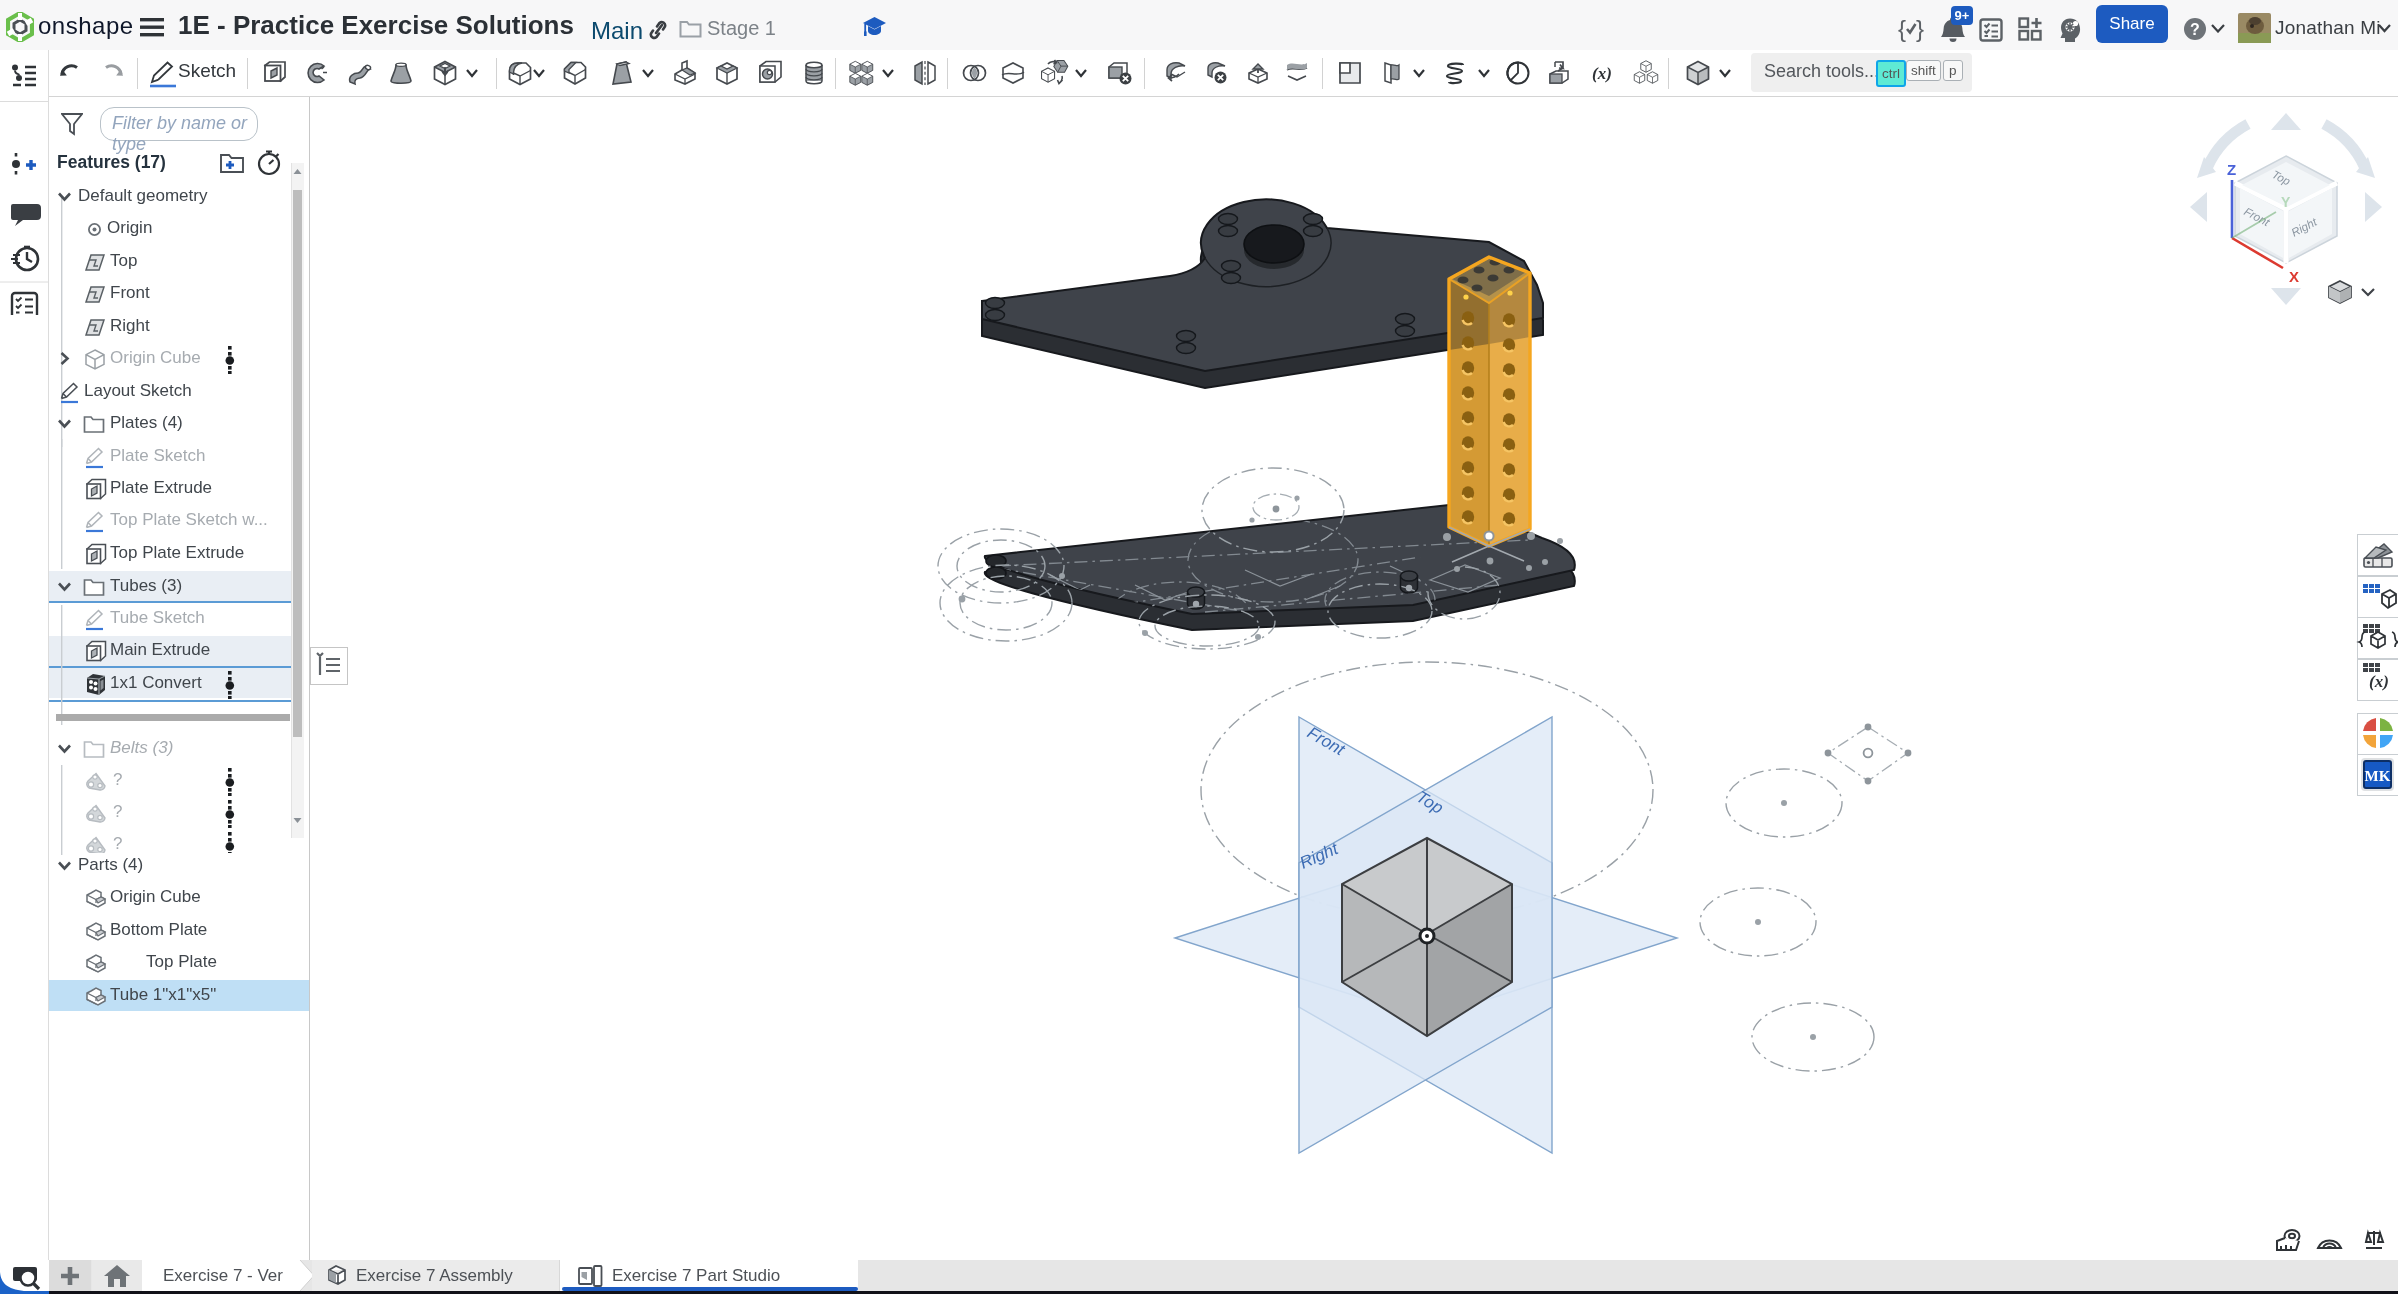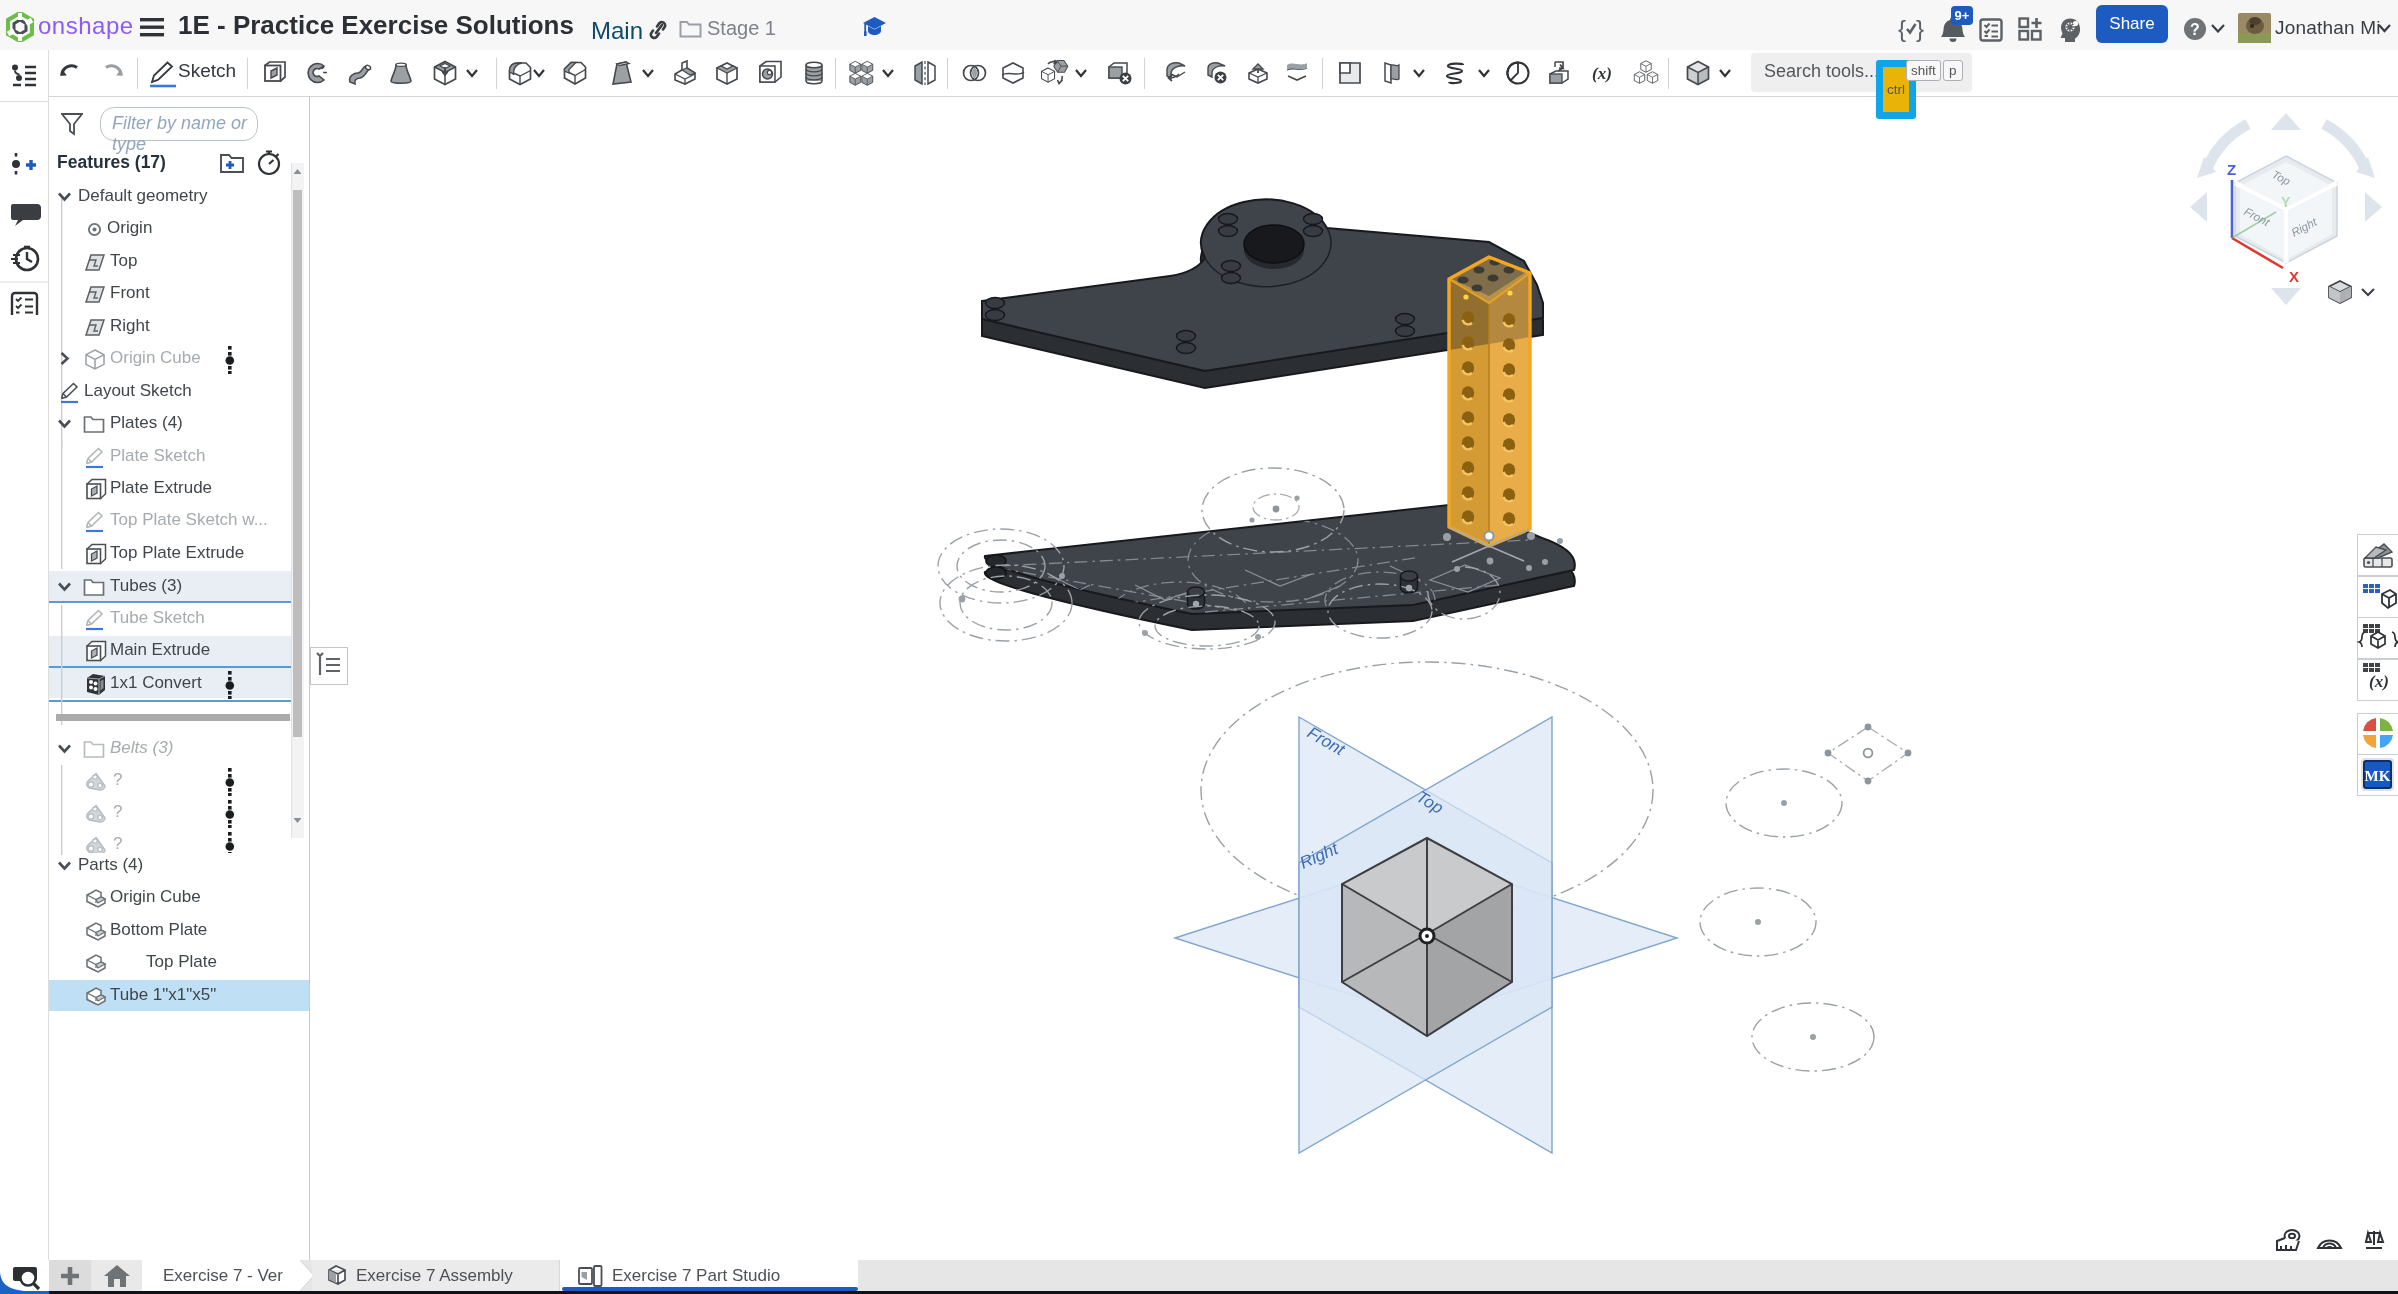"onshape" div.t { color: #8b5cf6 -> #0f172a }
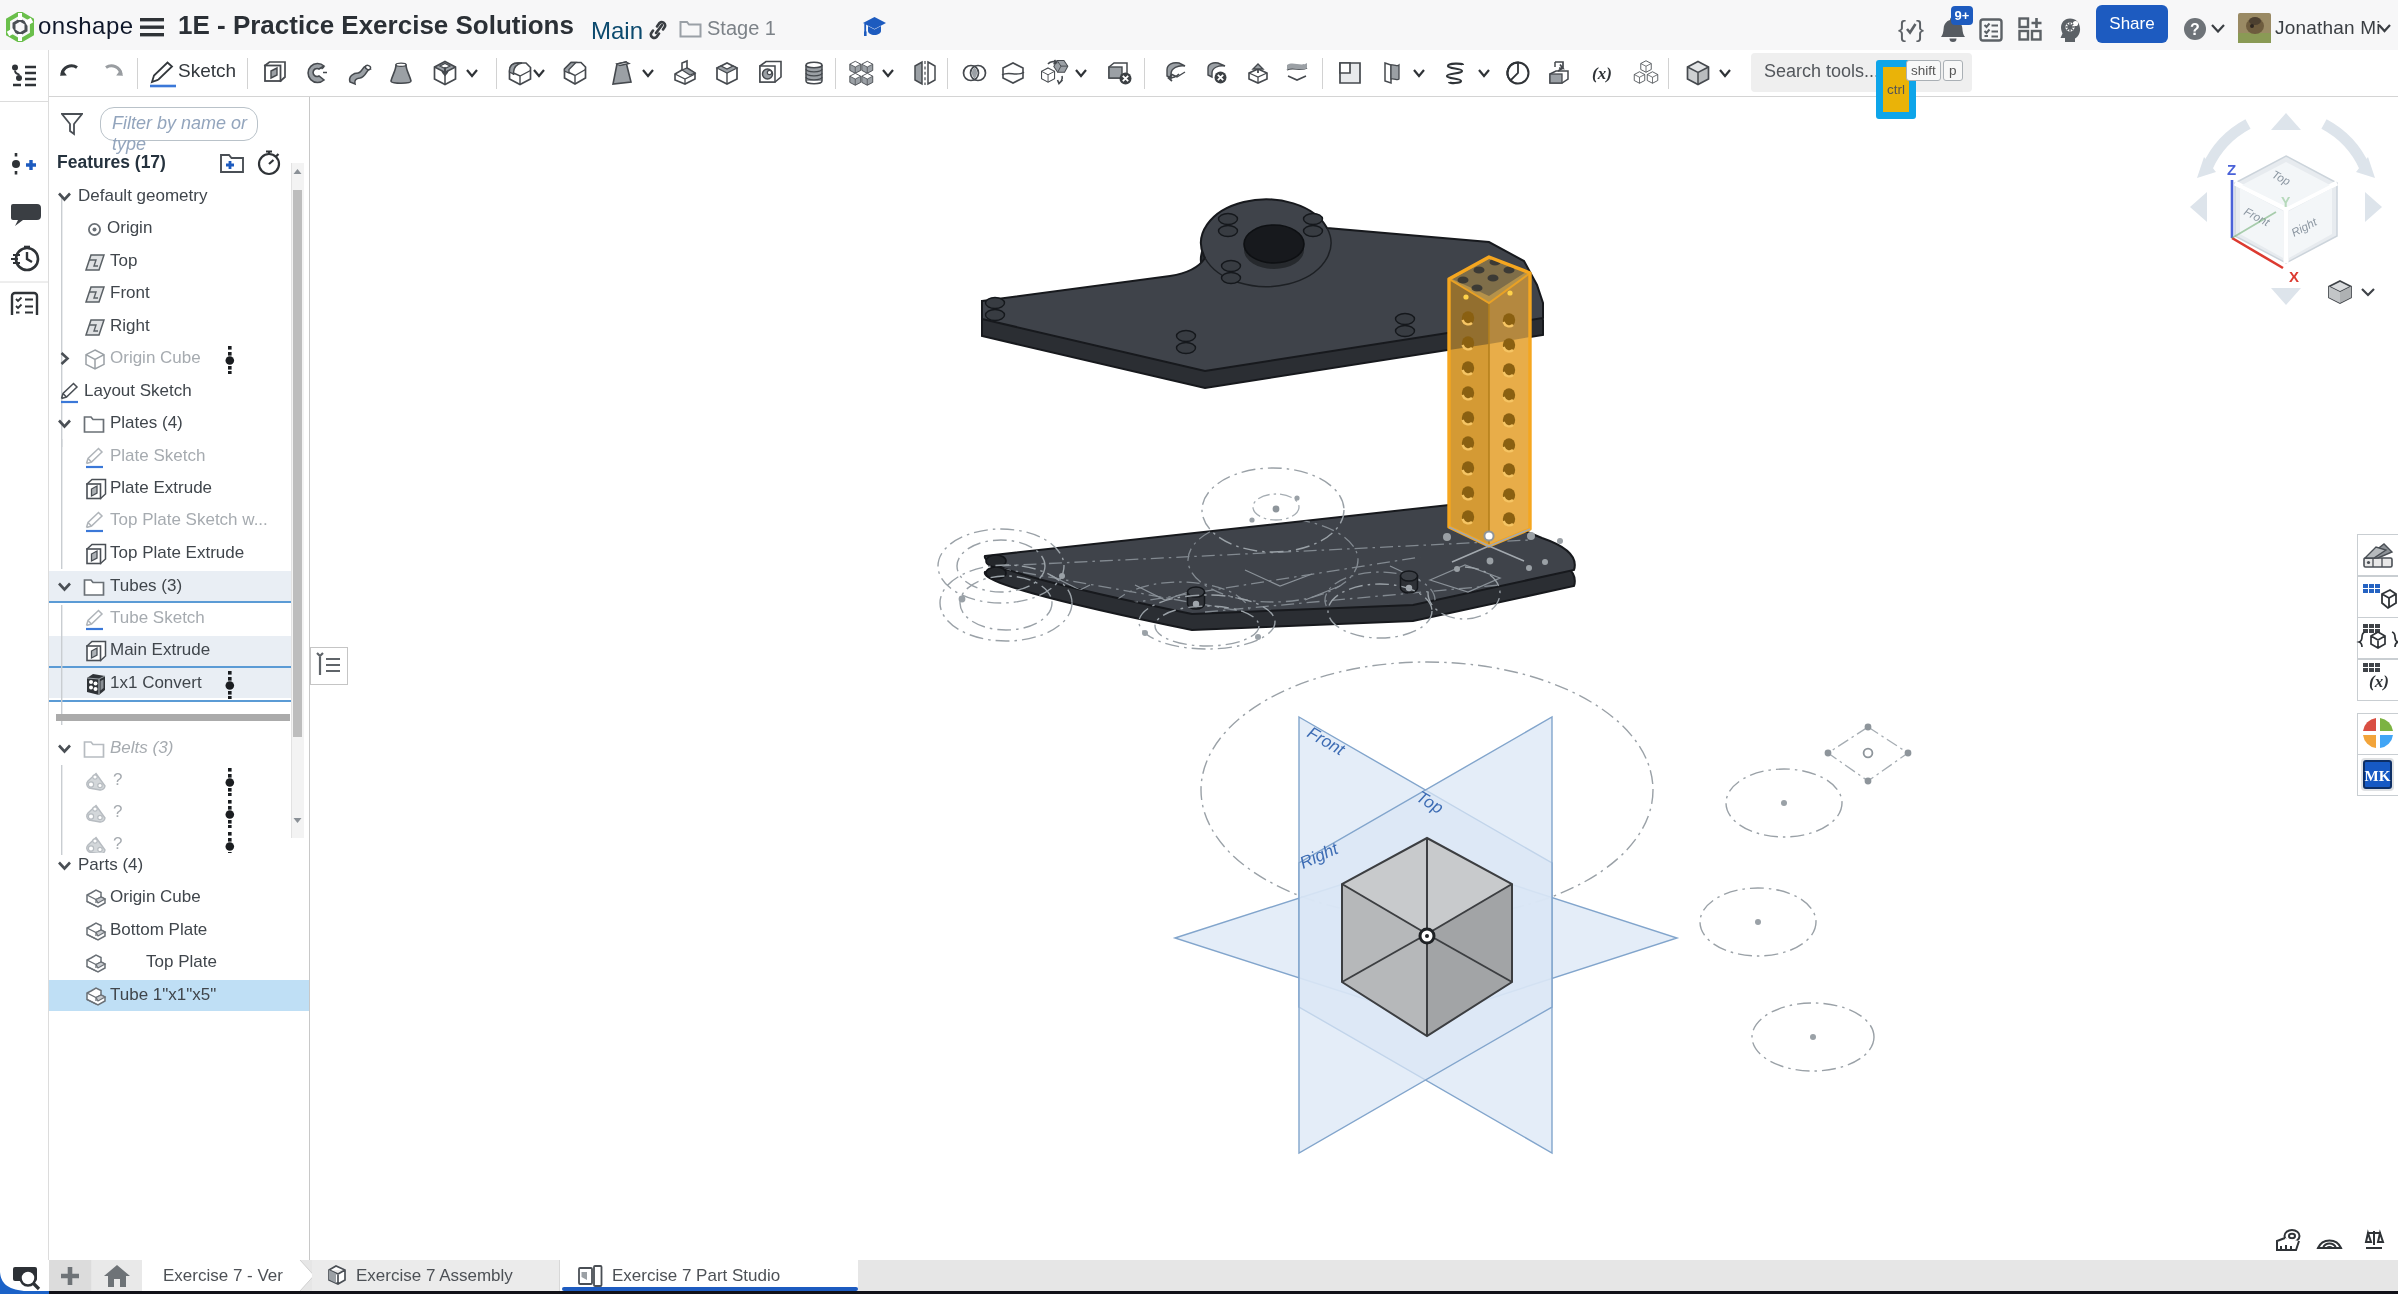"ctrl" span { background: #eab308 -> #5eead4; border: 7px solid #0ea5e9 -> 2px solid #0ea5e9; padding: 15px 4px -> 4px 4px }
